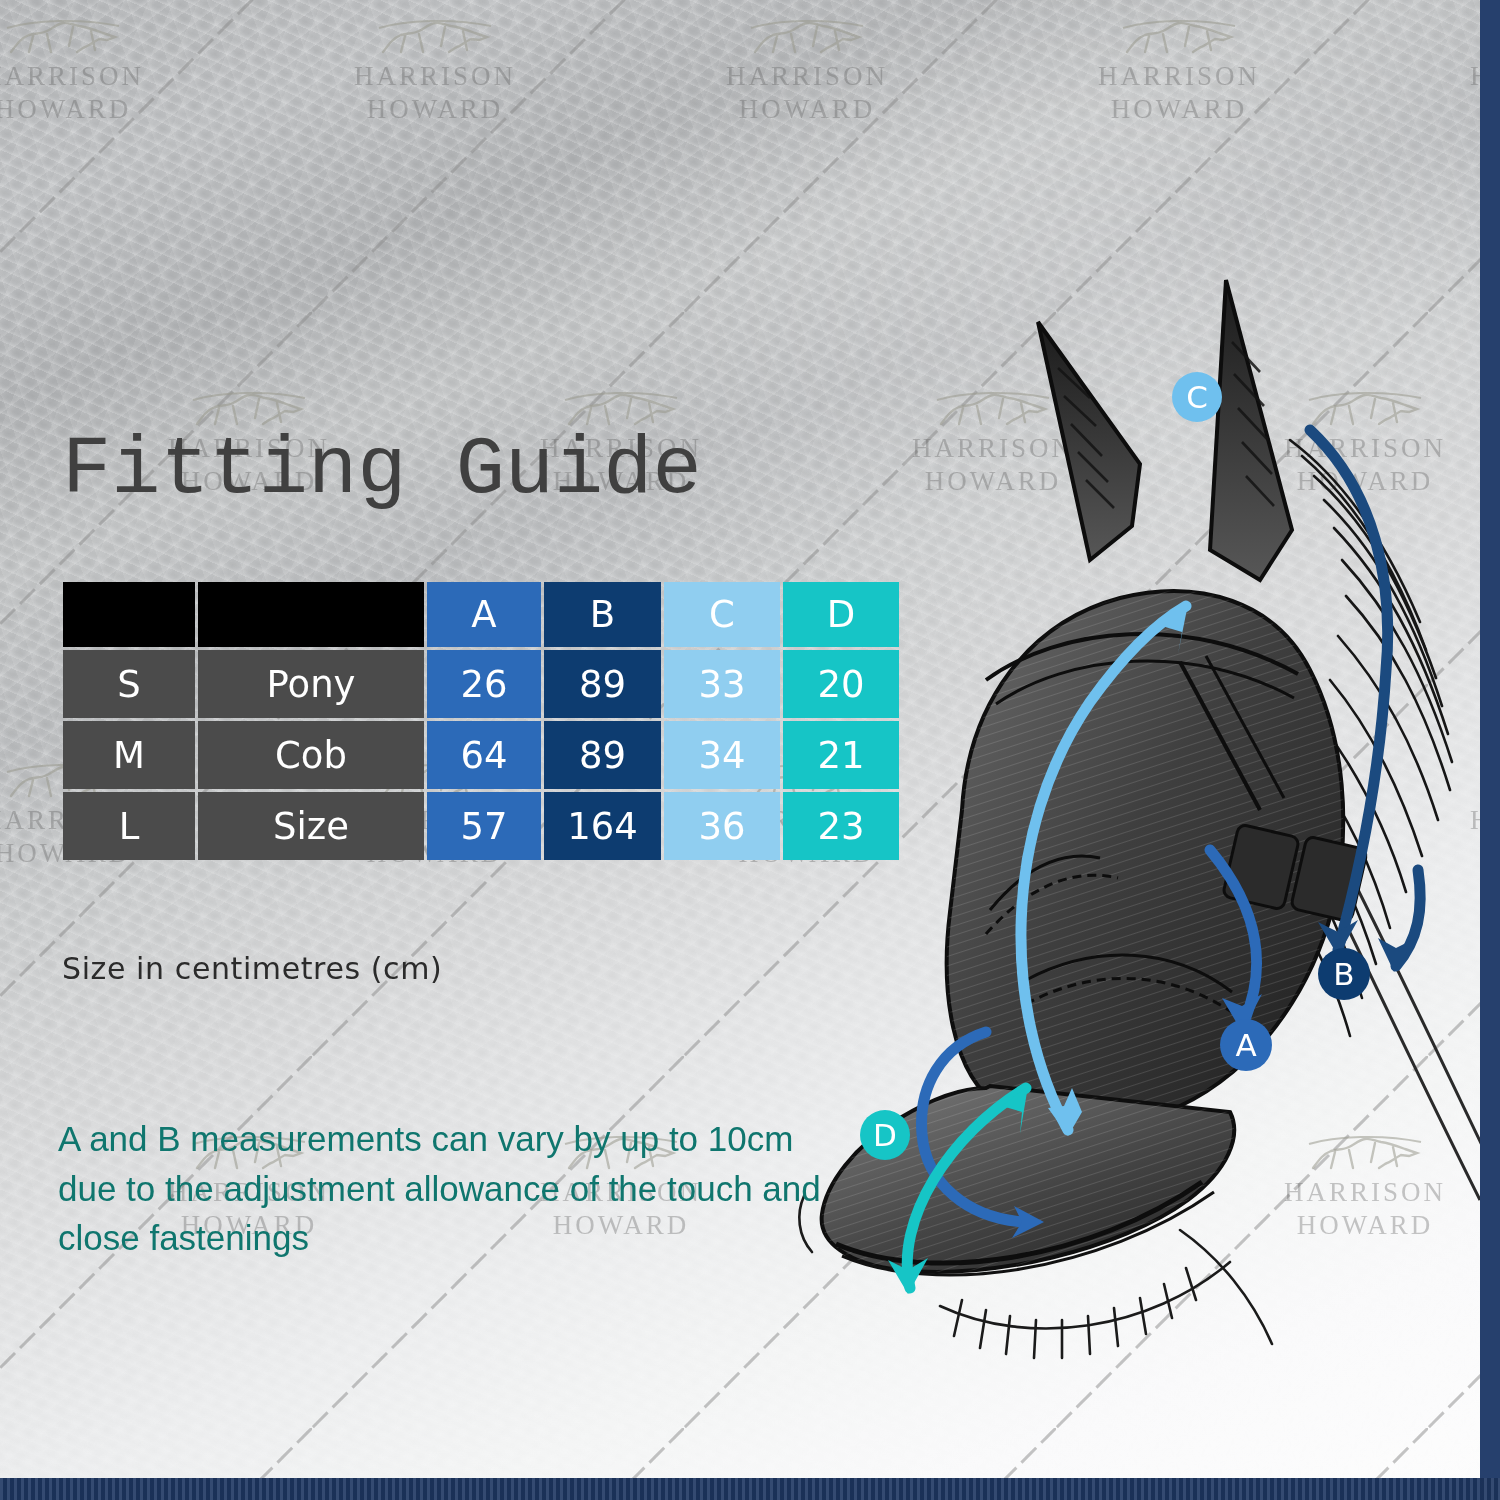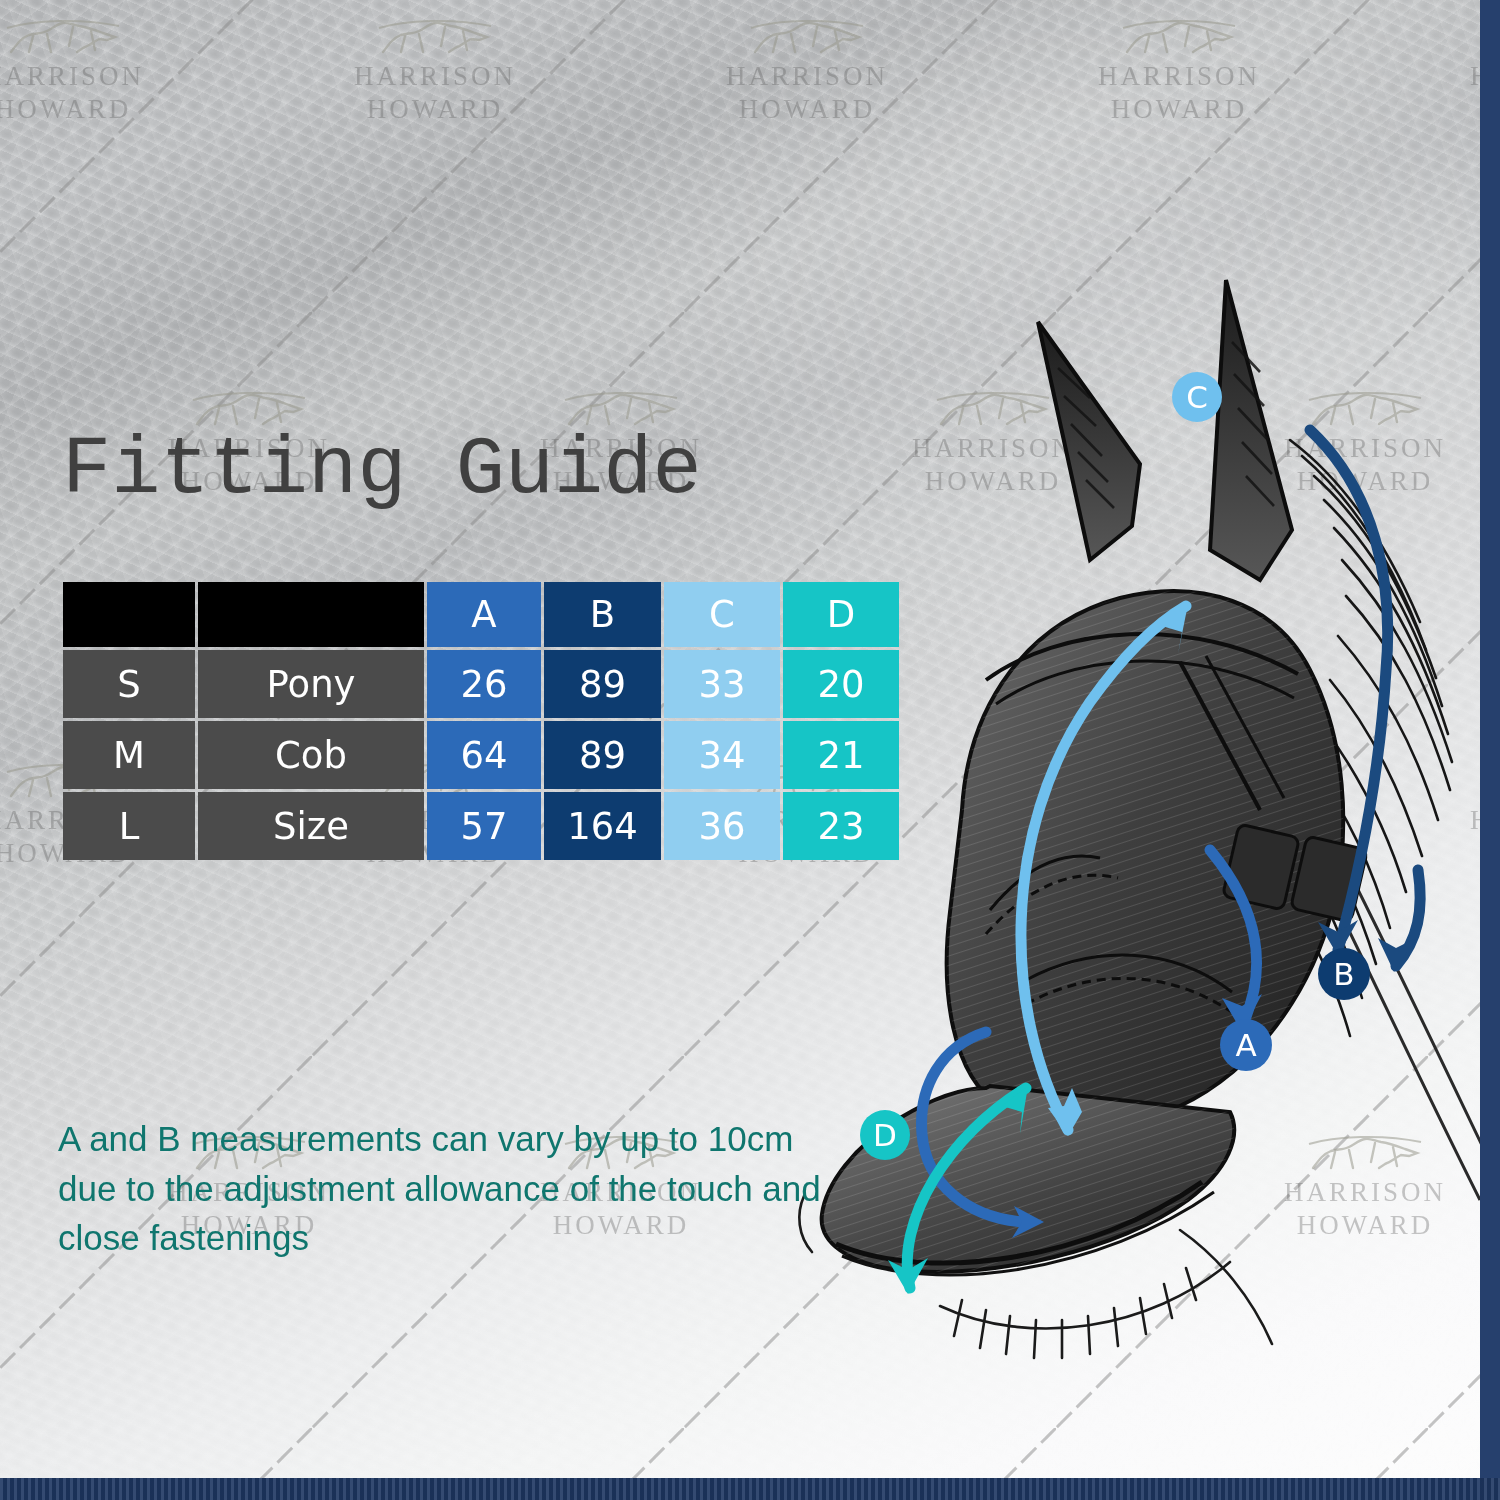"Size in centimetres (cm)" div.caption { html: none -> <div>Size in centimetres (cm)</div> }
